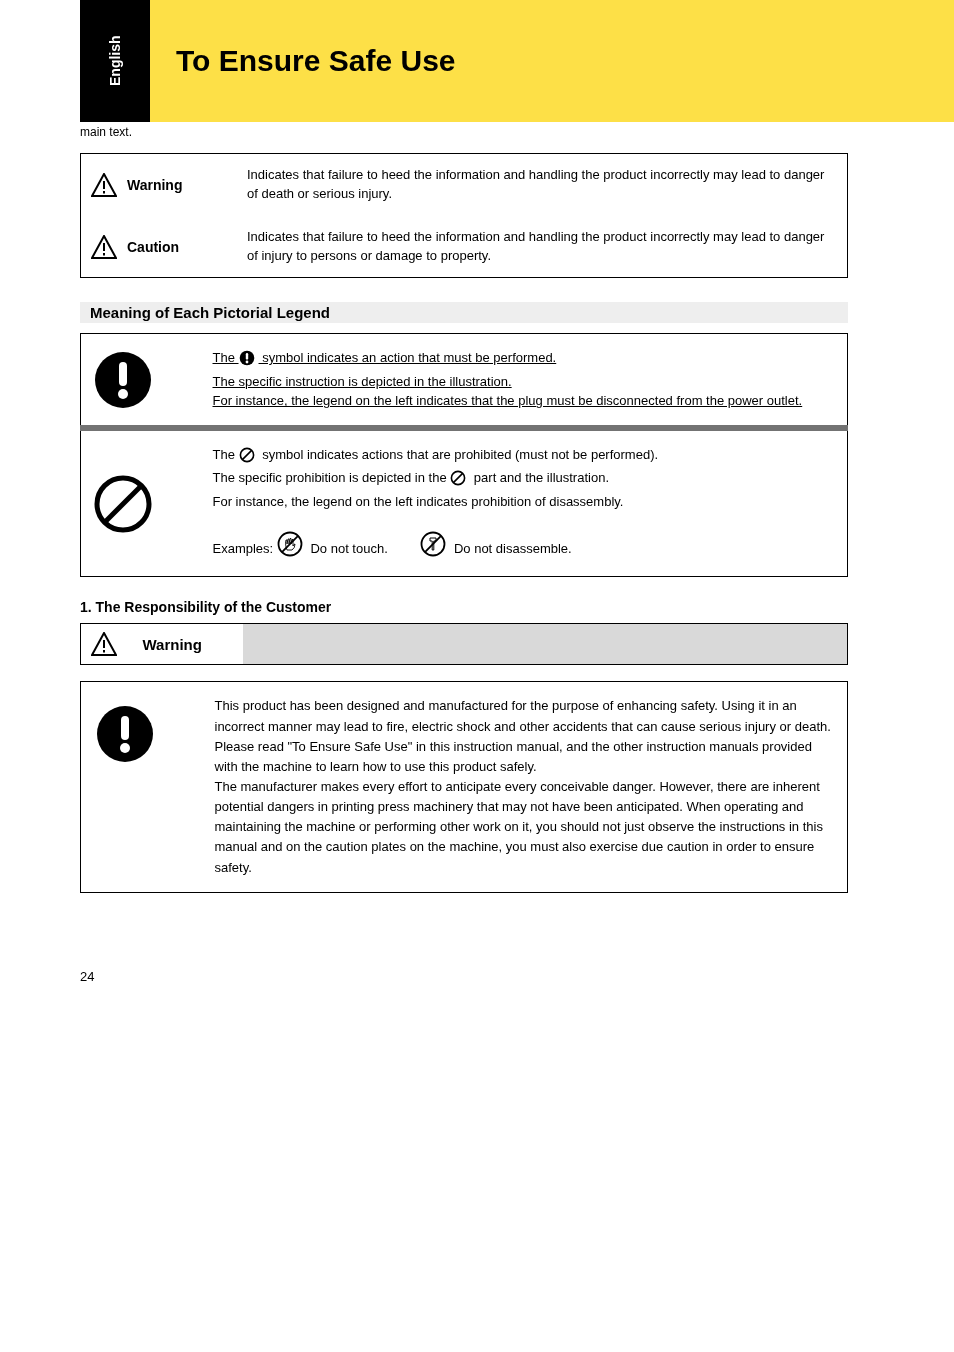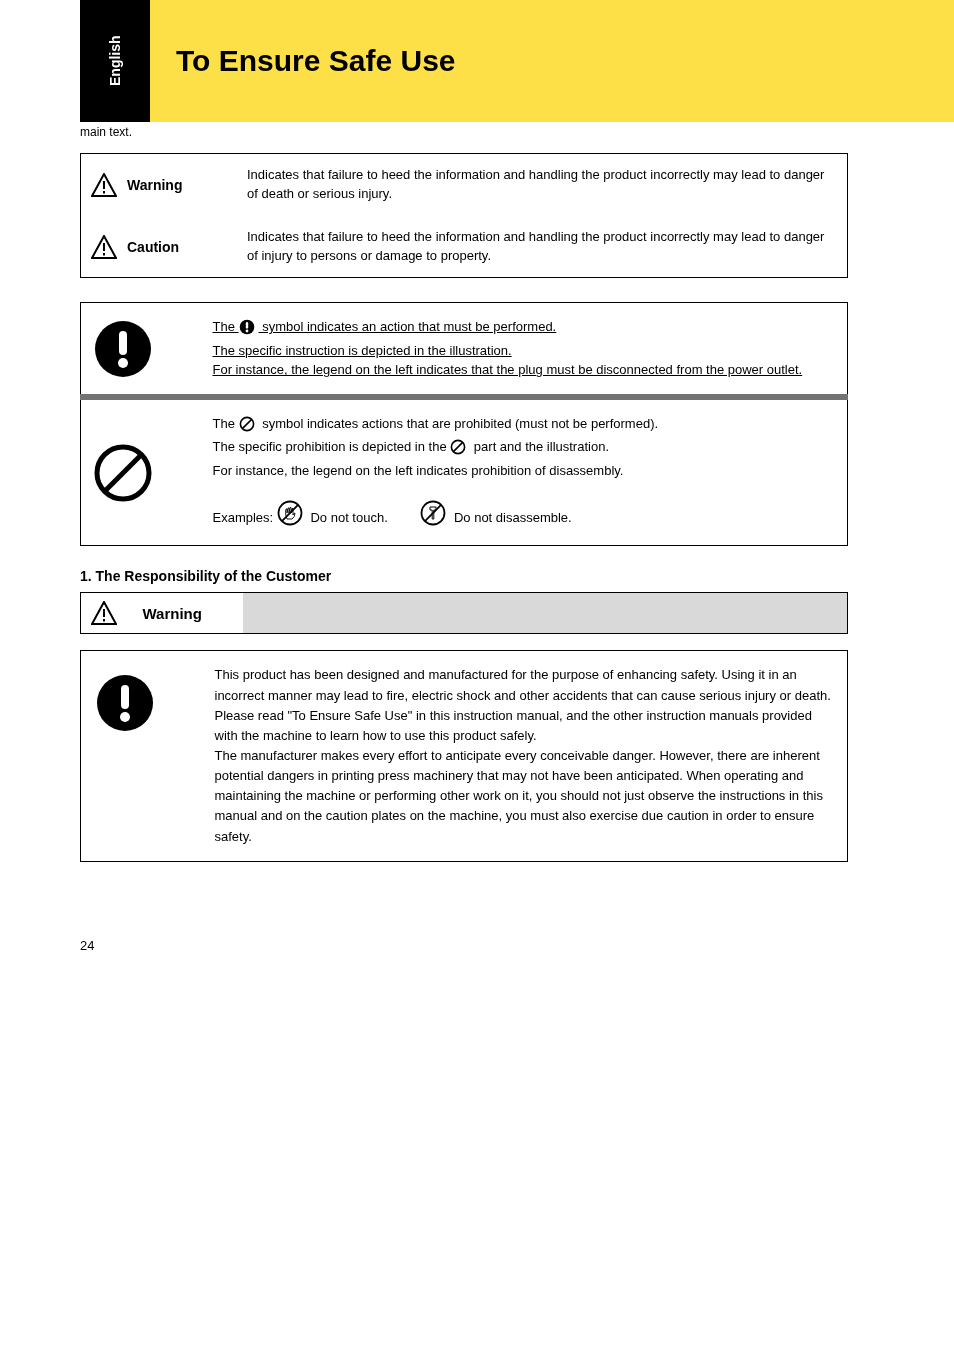"Meaning of Each Pictorial Legend" div.section-band { html: none -> <div> <span>Meaning of Each Pictorial Legend</span> </div> }
